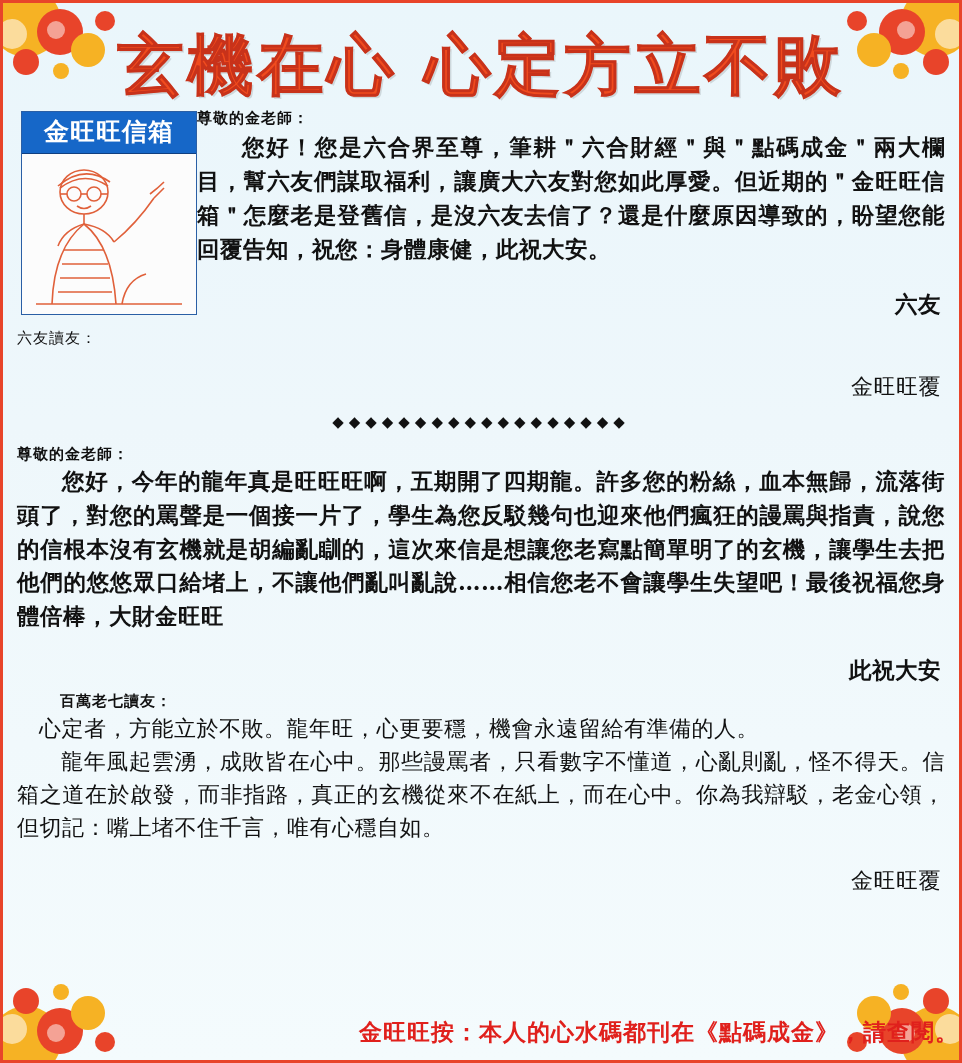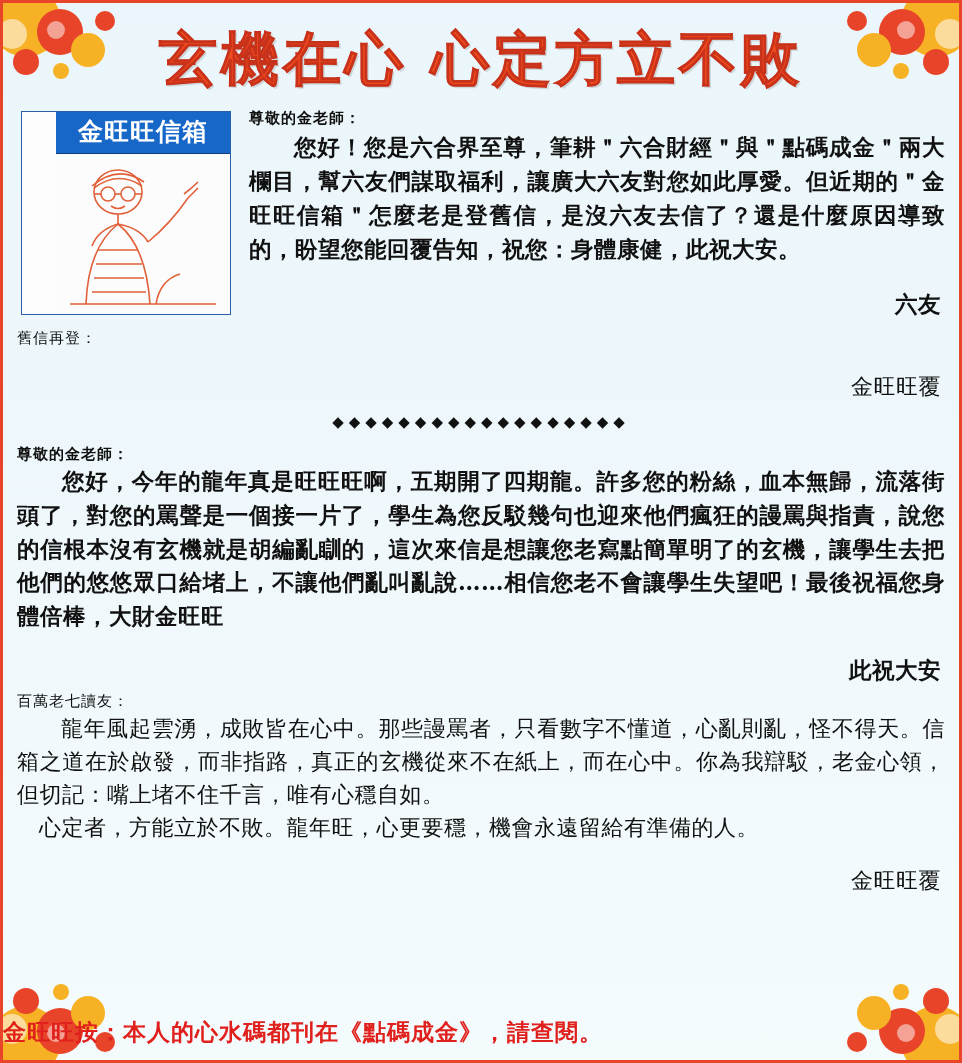"玄機在心 心定方立不敗" .headline { font-size: 58px -> 66px }
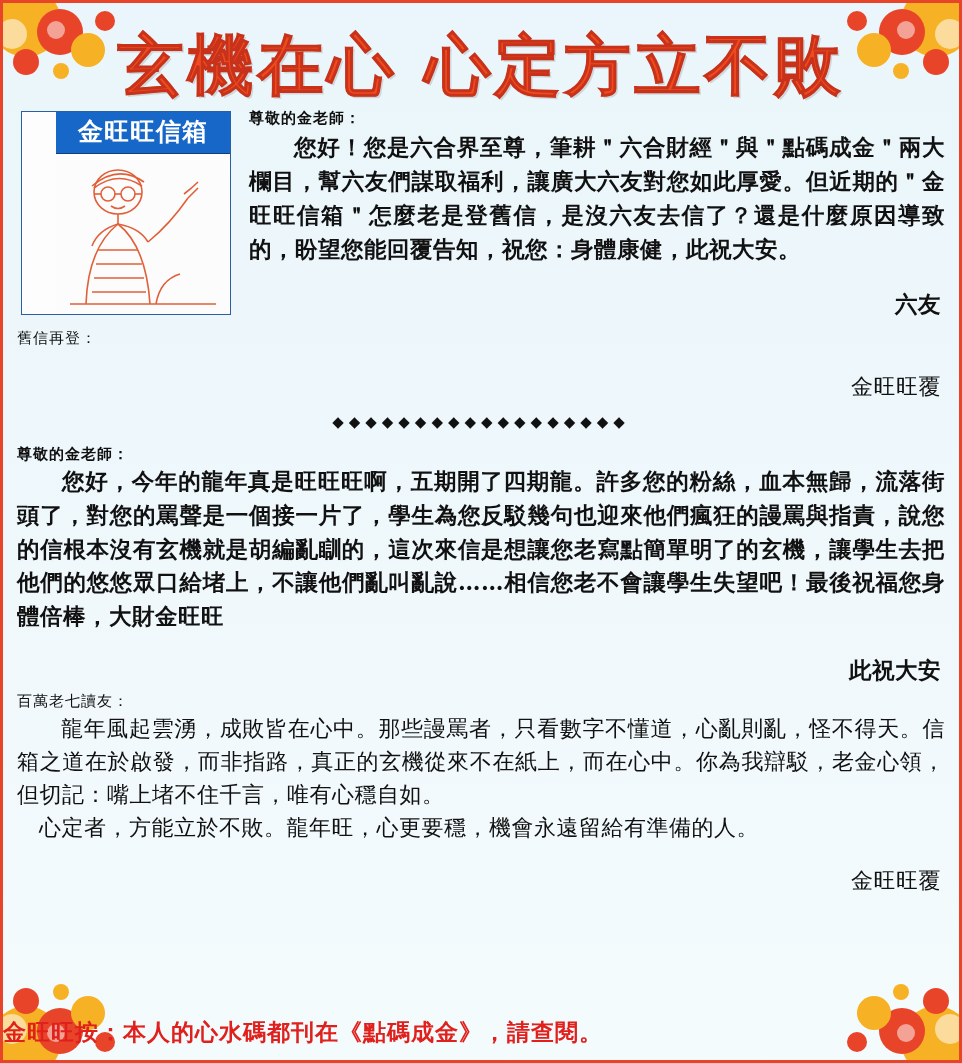"金旺旺信箱" .portrait { margin: 4px 18px 6px 4px -> 4px 0 6px 4px; padding-left: 34px -> none }
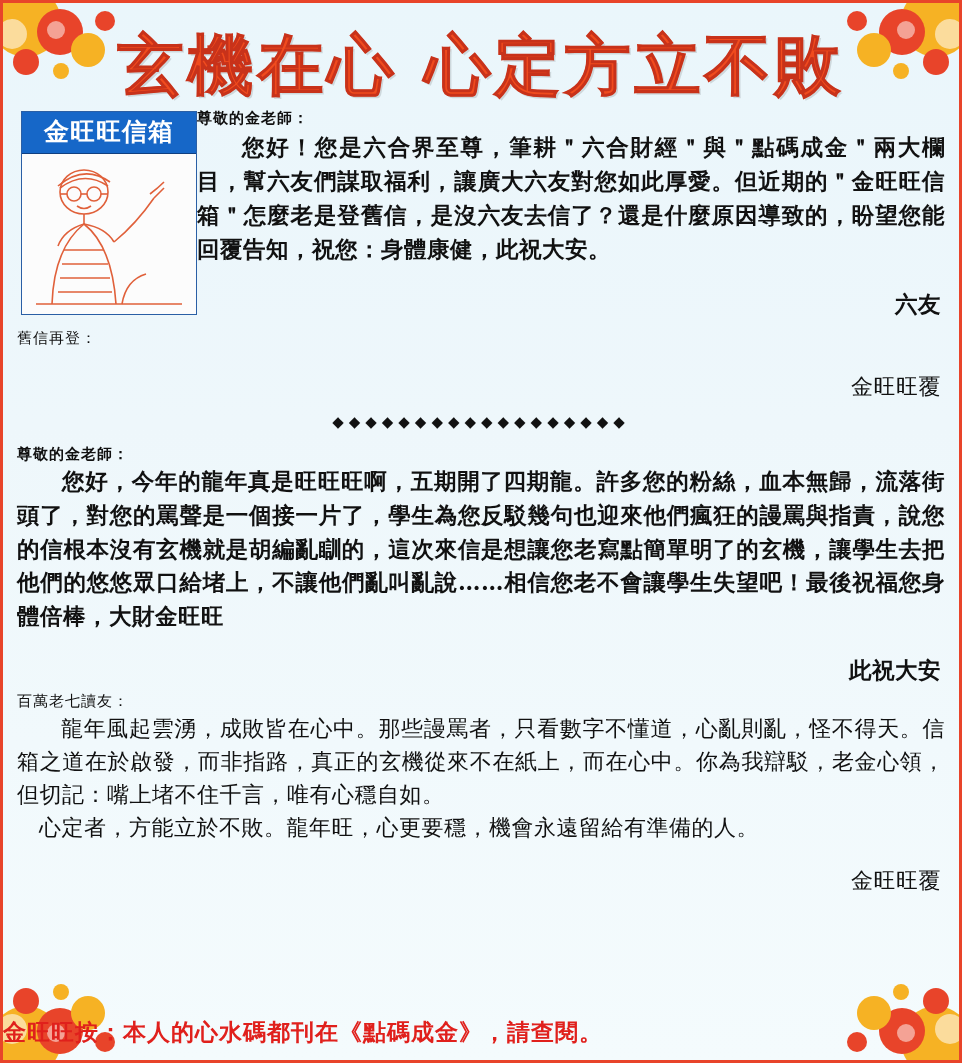"舊信再登：" div.salutation { text: 舊信再登 -> 六友讀友 }
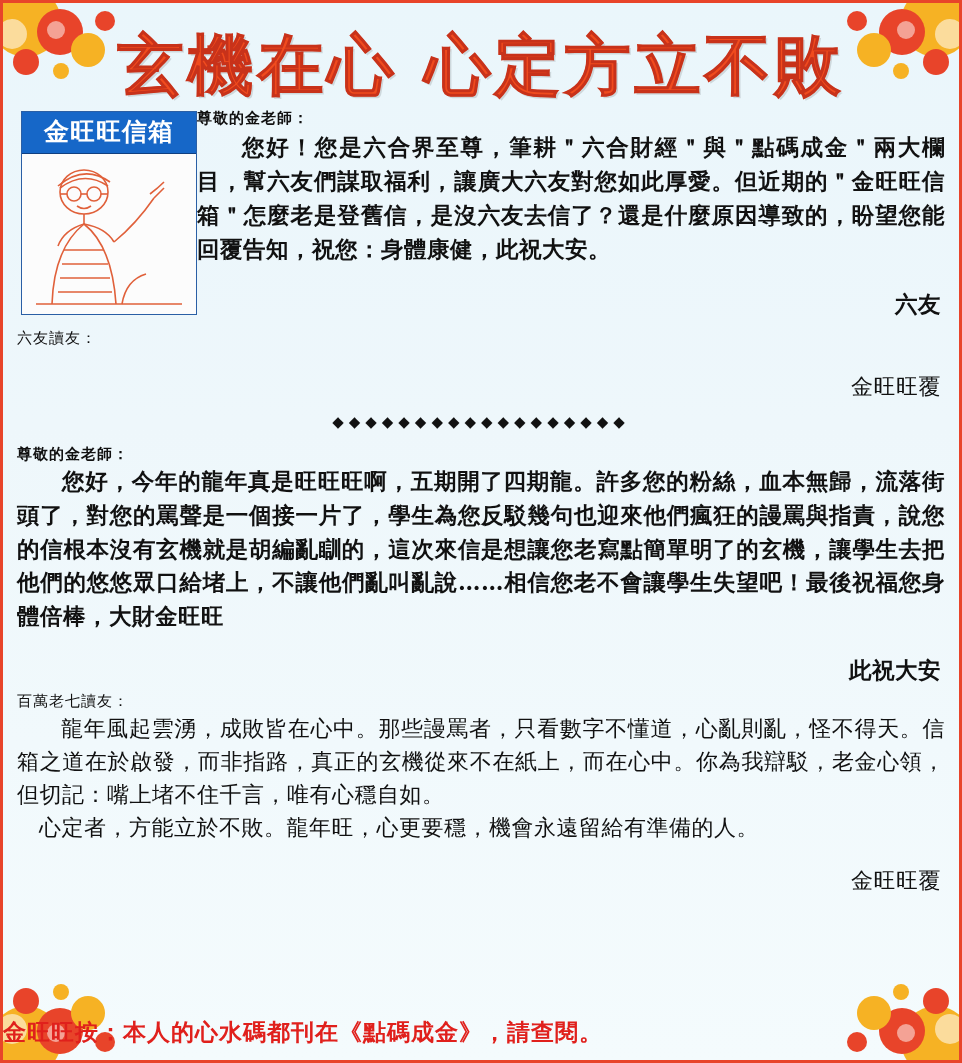"百萬老七讀友：" .block-4 .salutation { font-weight: normal -> bold; margin-left: none -> 43px }
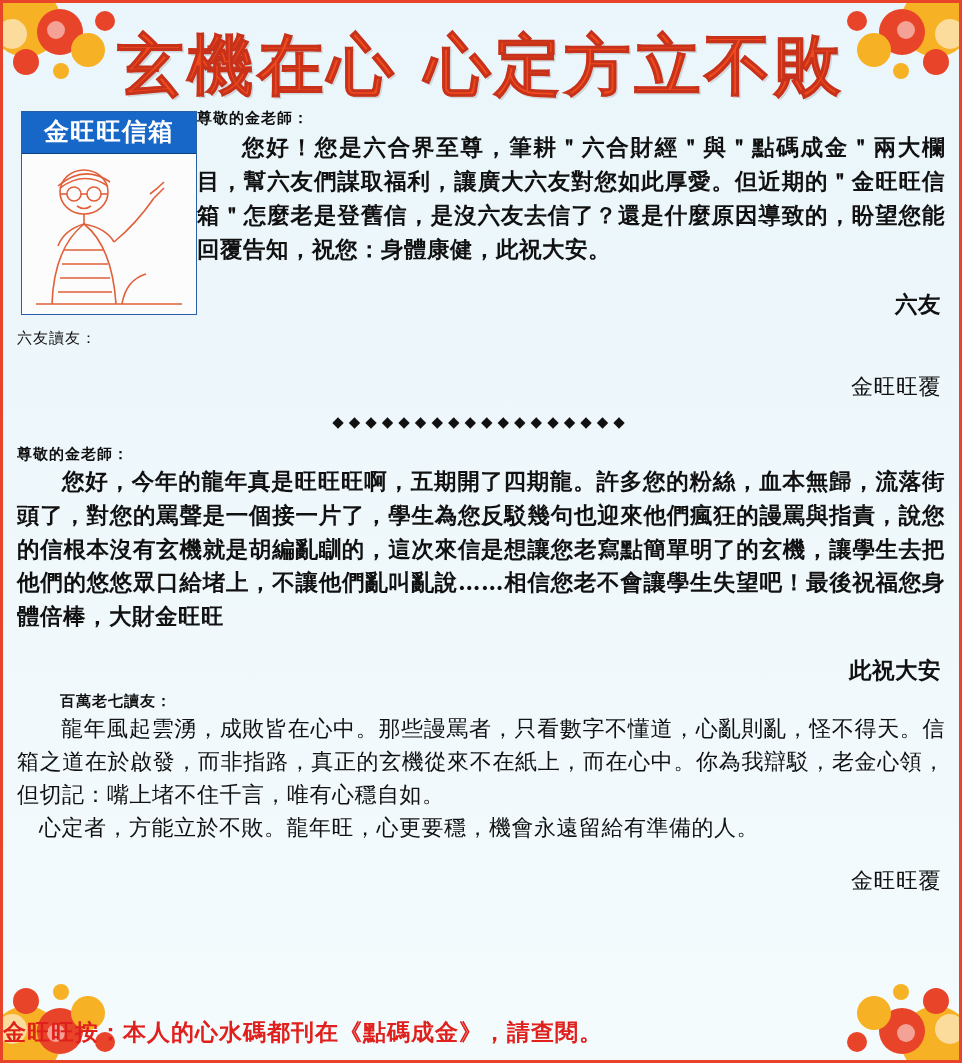"龍年風起雲湧，成敗皆在心中。那些謾罵者，只看數字不懂道，心亂則亂，怪不得天。信箱" div.body-para { order: before "心定者，方能立於不敗。龍年旺，心更要穩，機會永遠留給有準備的人。" -> after "心定者，方能立於不敗。龍年旺，心更要穩，機會永遠留給有準備的人。" }
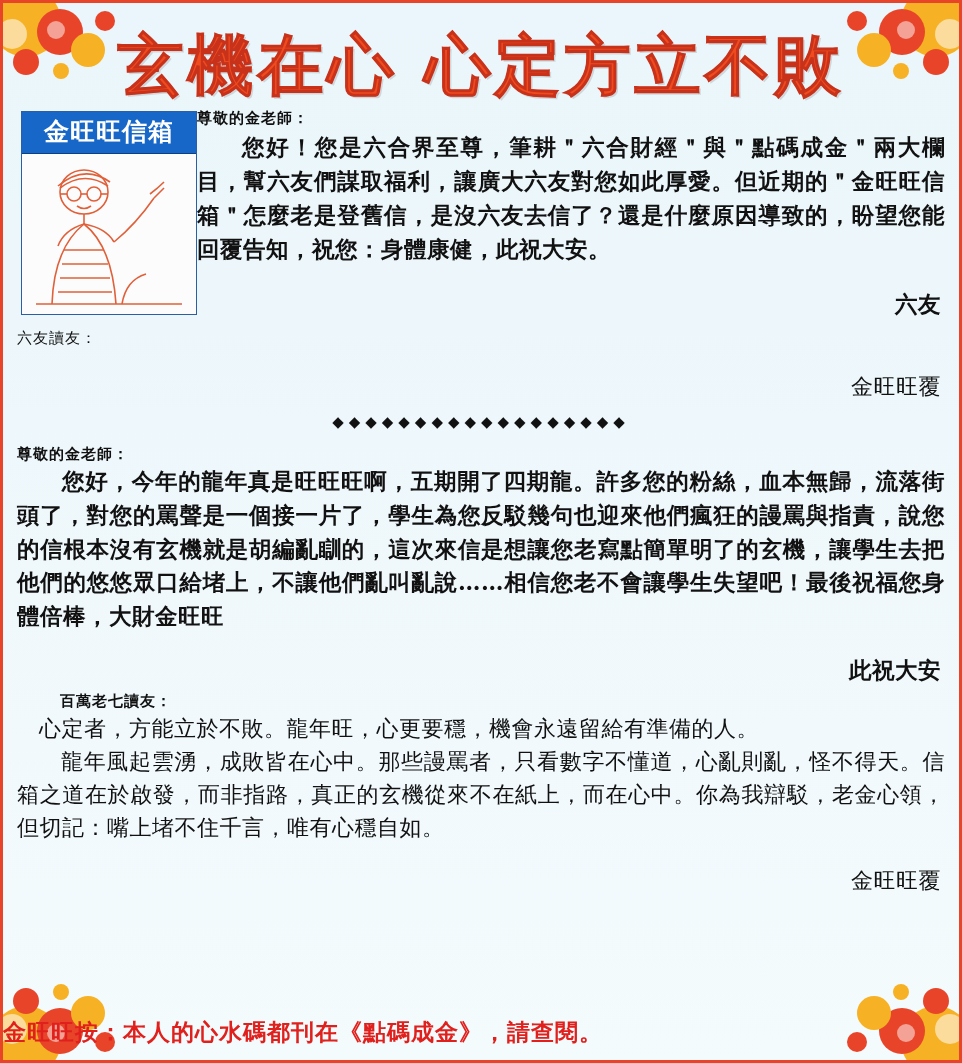"金旺旺按：本人的心水碼都刊在《點碼成金》，請查閱。" .footer-note { text-align: left -> right }
